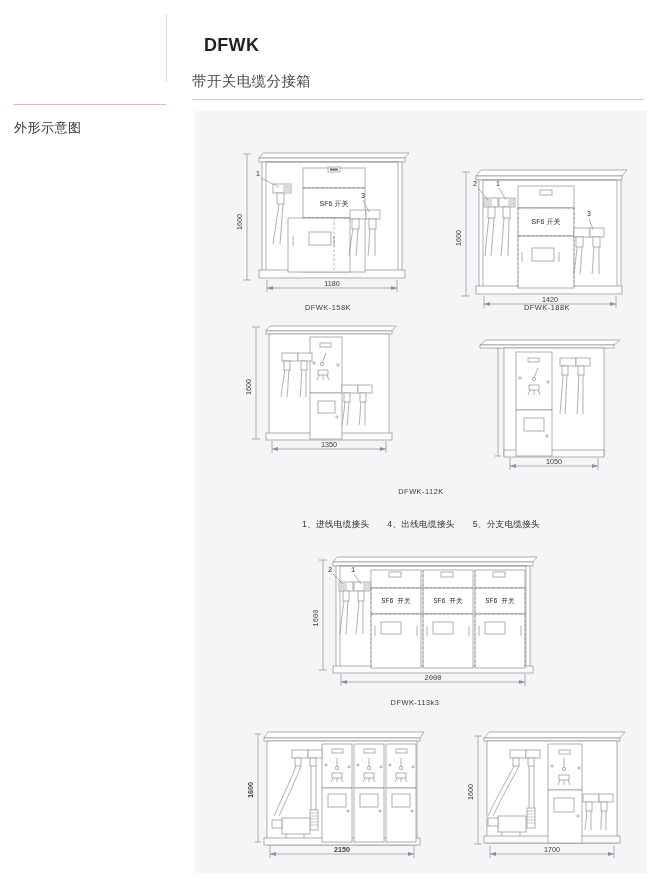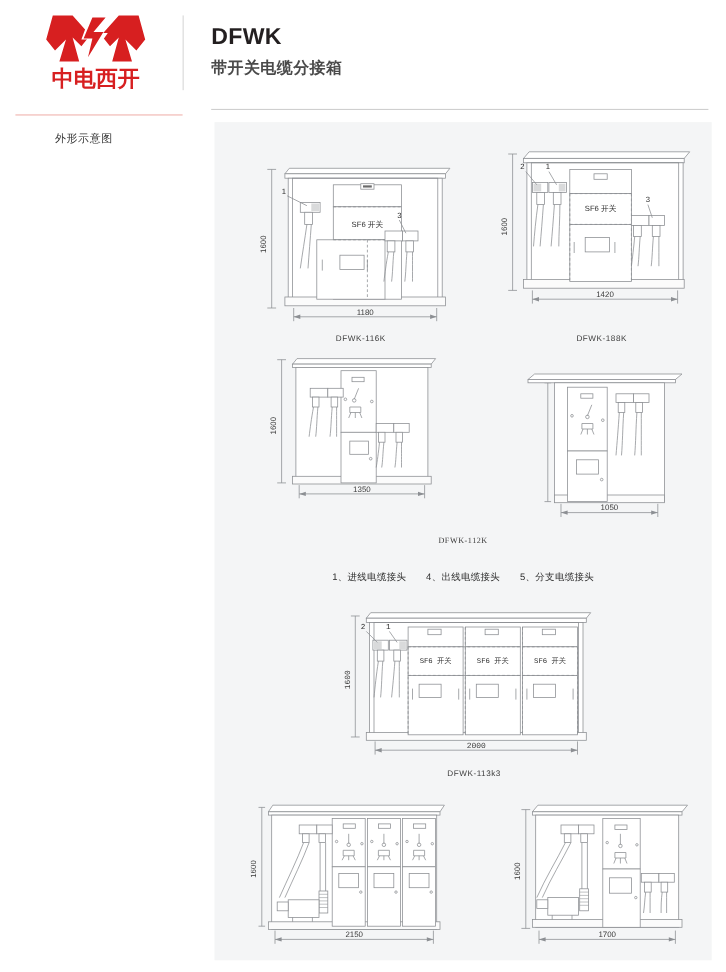"DFWK" .product-title { font-size: 21px -> 18px; margin: 0 -> 12px }
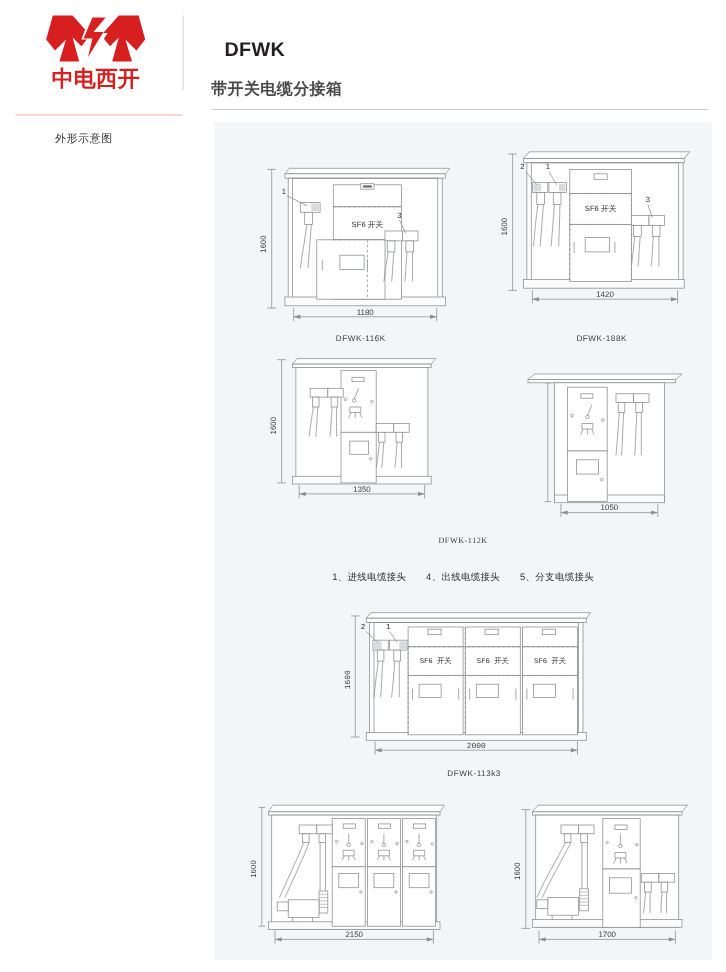"中电西开" div.logo-block { html: <div> <svg> <g> <polygon></polygon> <polygon></polygon> <polygon></polygon> <polygon></polygon> </g> </svg> <svg> <text>中电西开</text> </svg> </div> -> none }
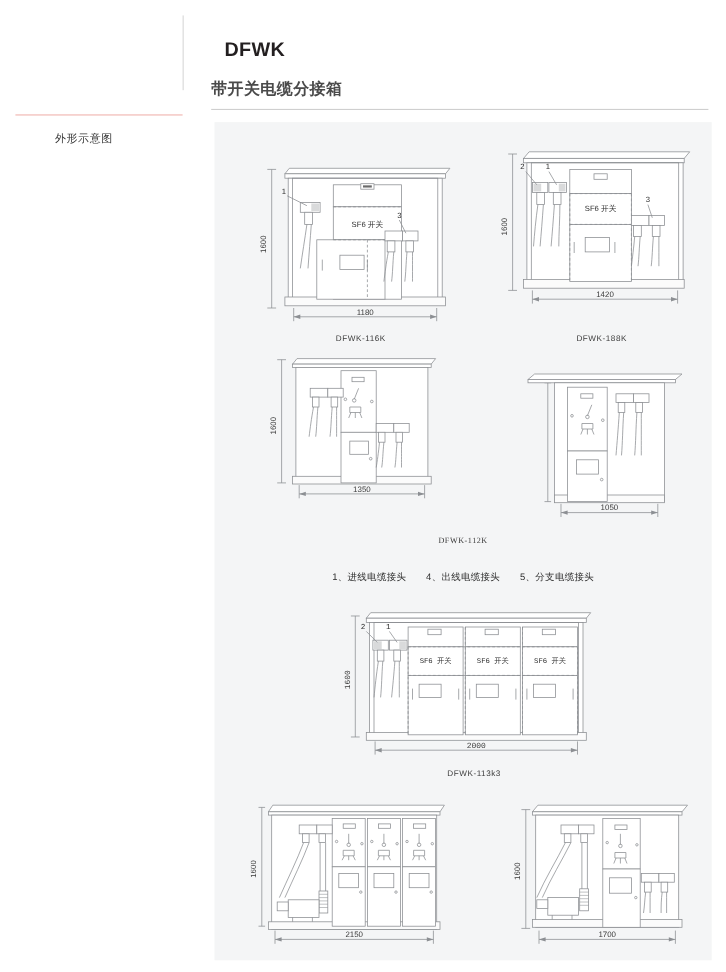"带开关电缆分接箱" .product-subtitle { font-weight: bold -> normal }
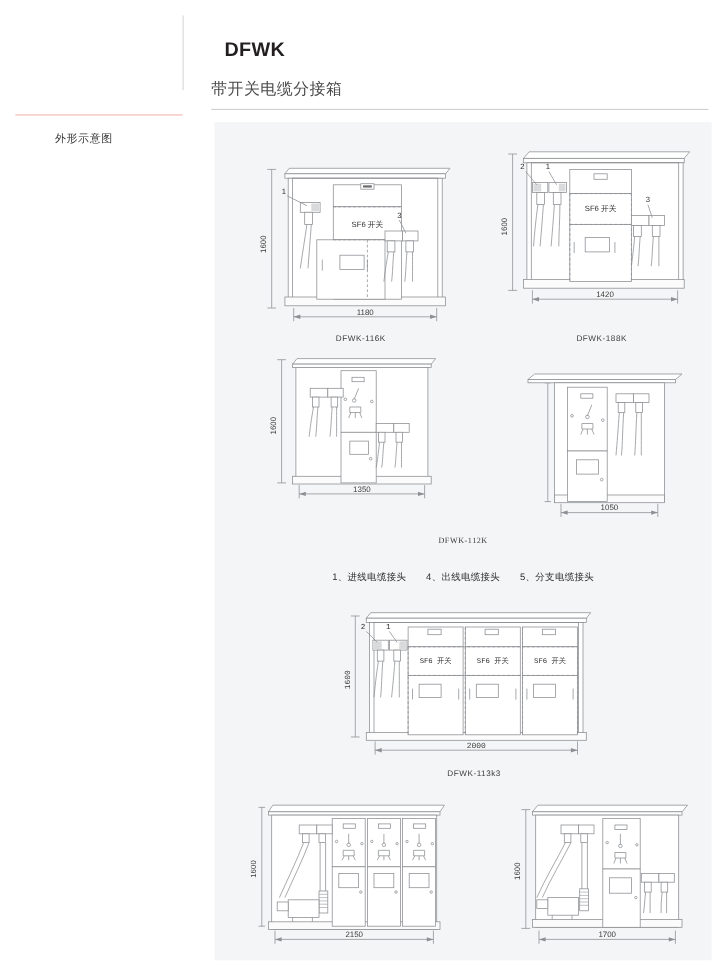"外形示意图" .rail-label { font-size: 10px -> 13px; margin-left: 36px -> none }
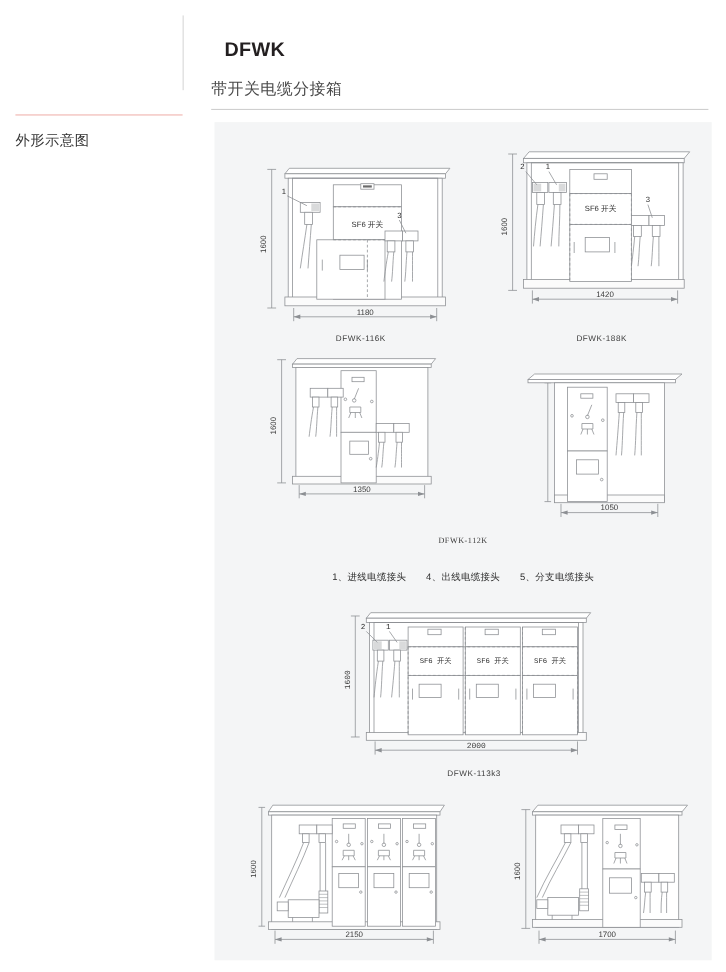"1420" div.fig { top: 124px -> 156px }
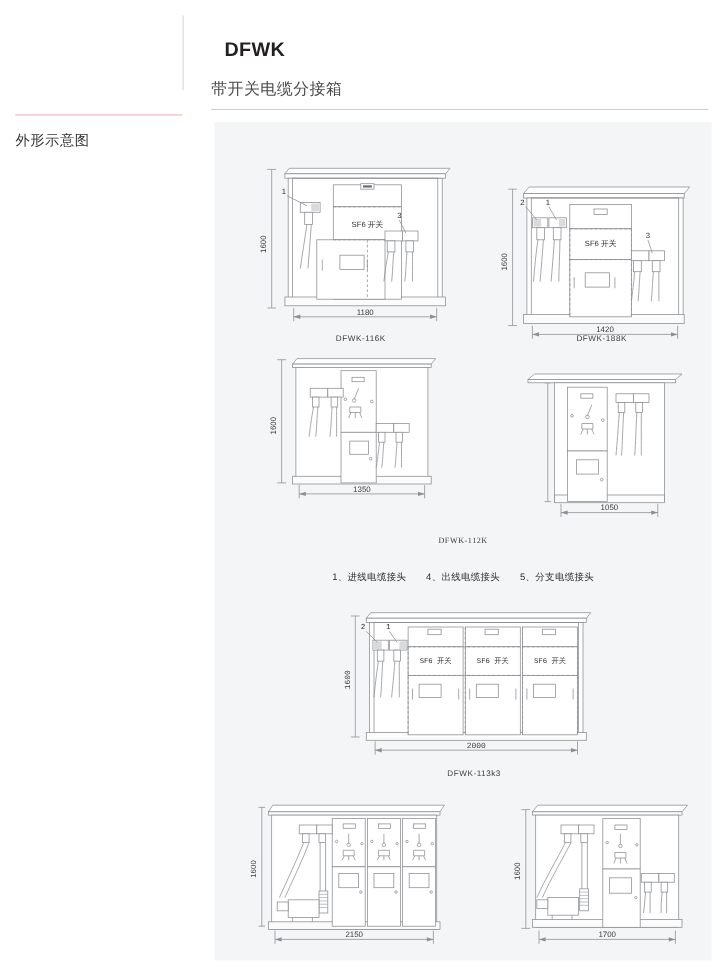"DFWK-116K" div.cap { text: DFWK-116K -> DFWK-158K }
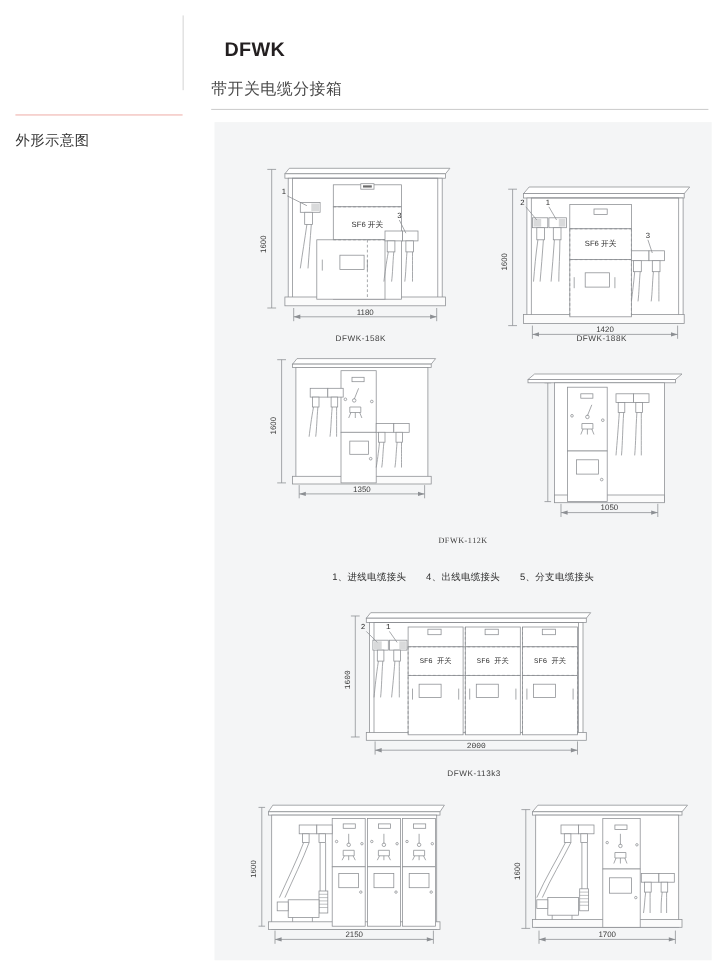"DFWK-112K" div.cap { font-family: Liberation Serif, serif -> none }
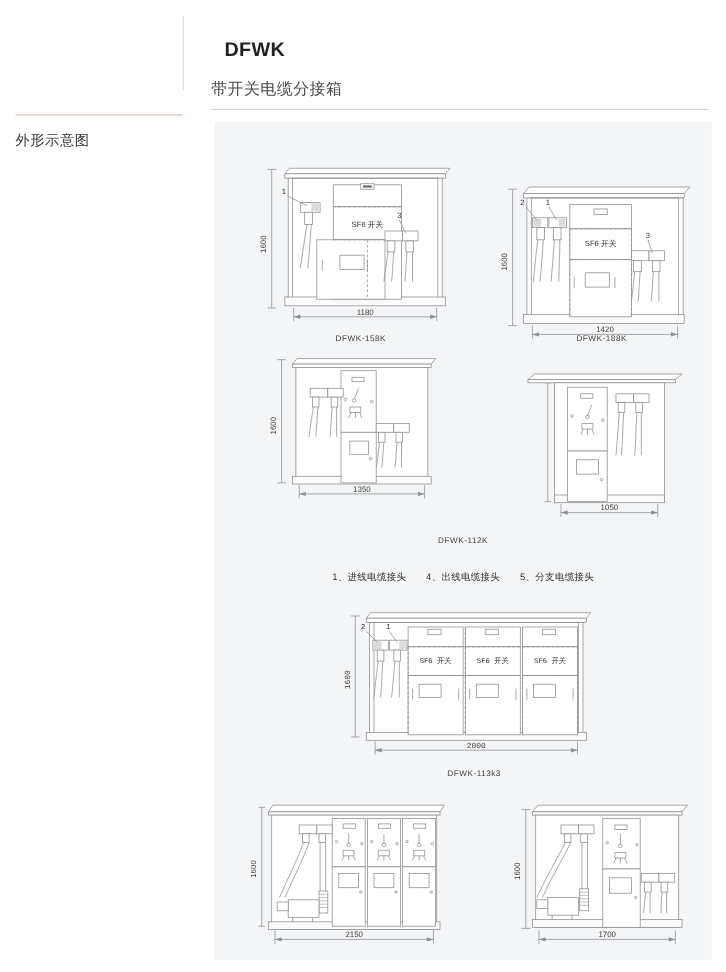"DFWK-113k3" div.cap { left: 311px -> 295px }
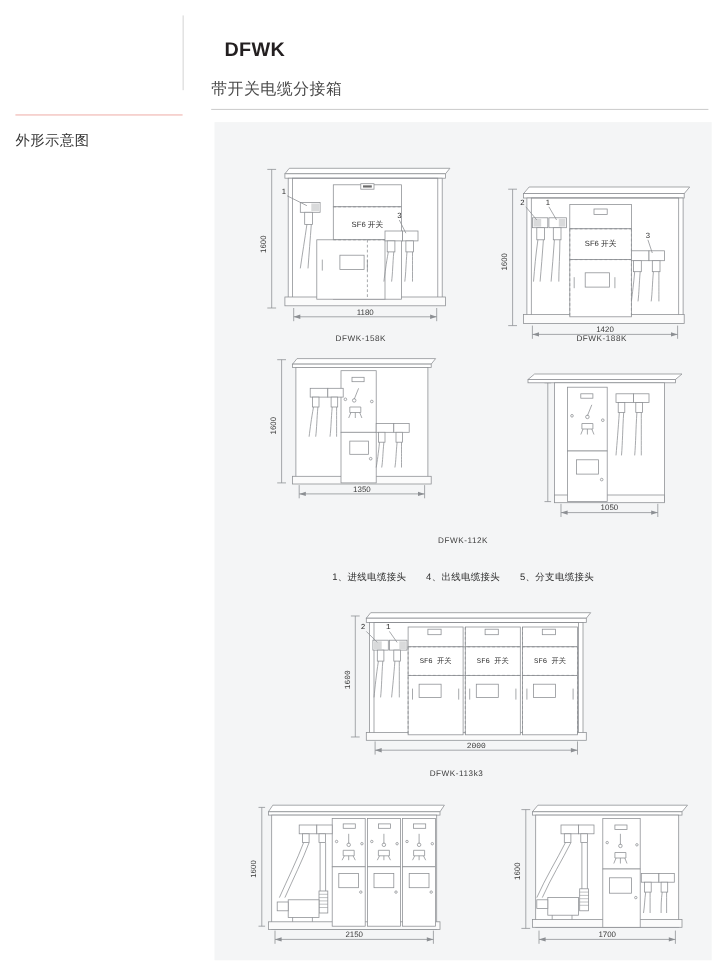"2150" div.fig { font-weight: none -> bold; left: 228px -> 248px }
